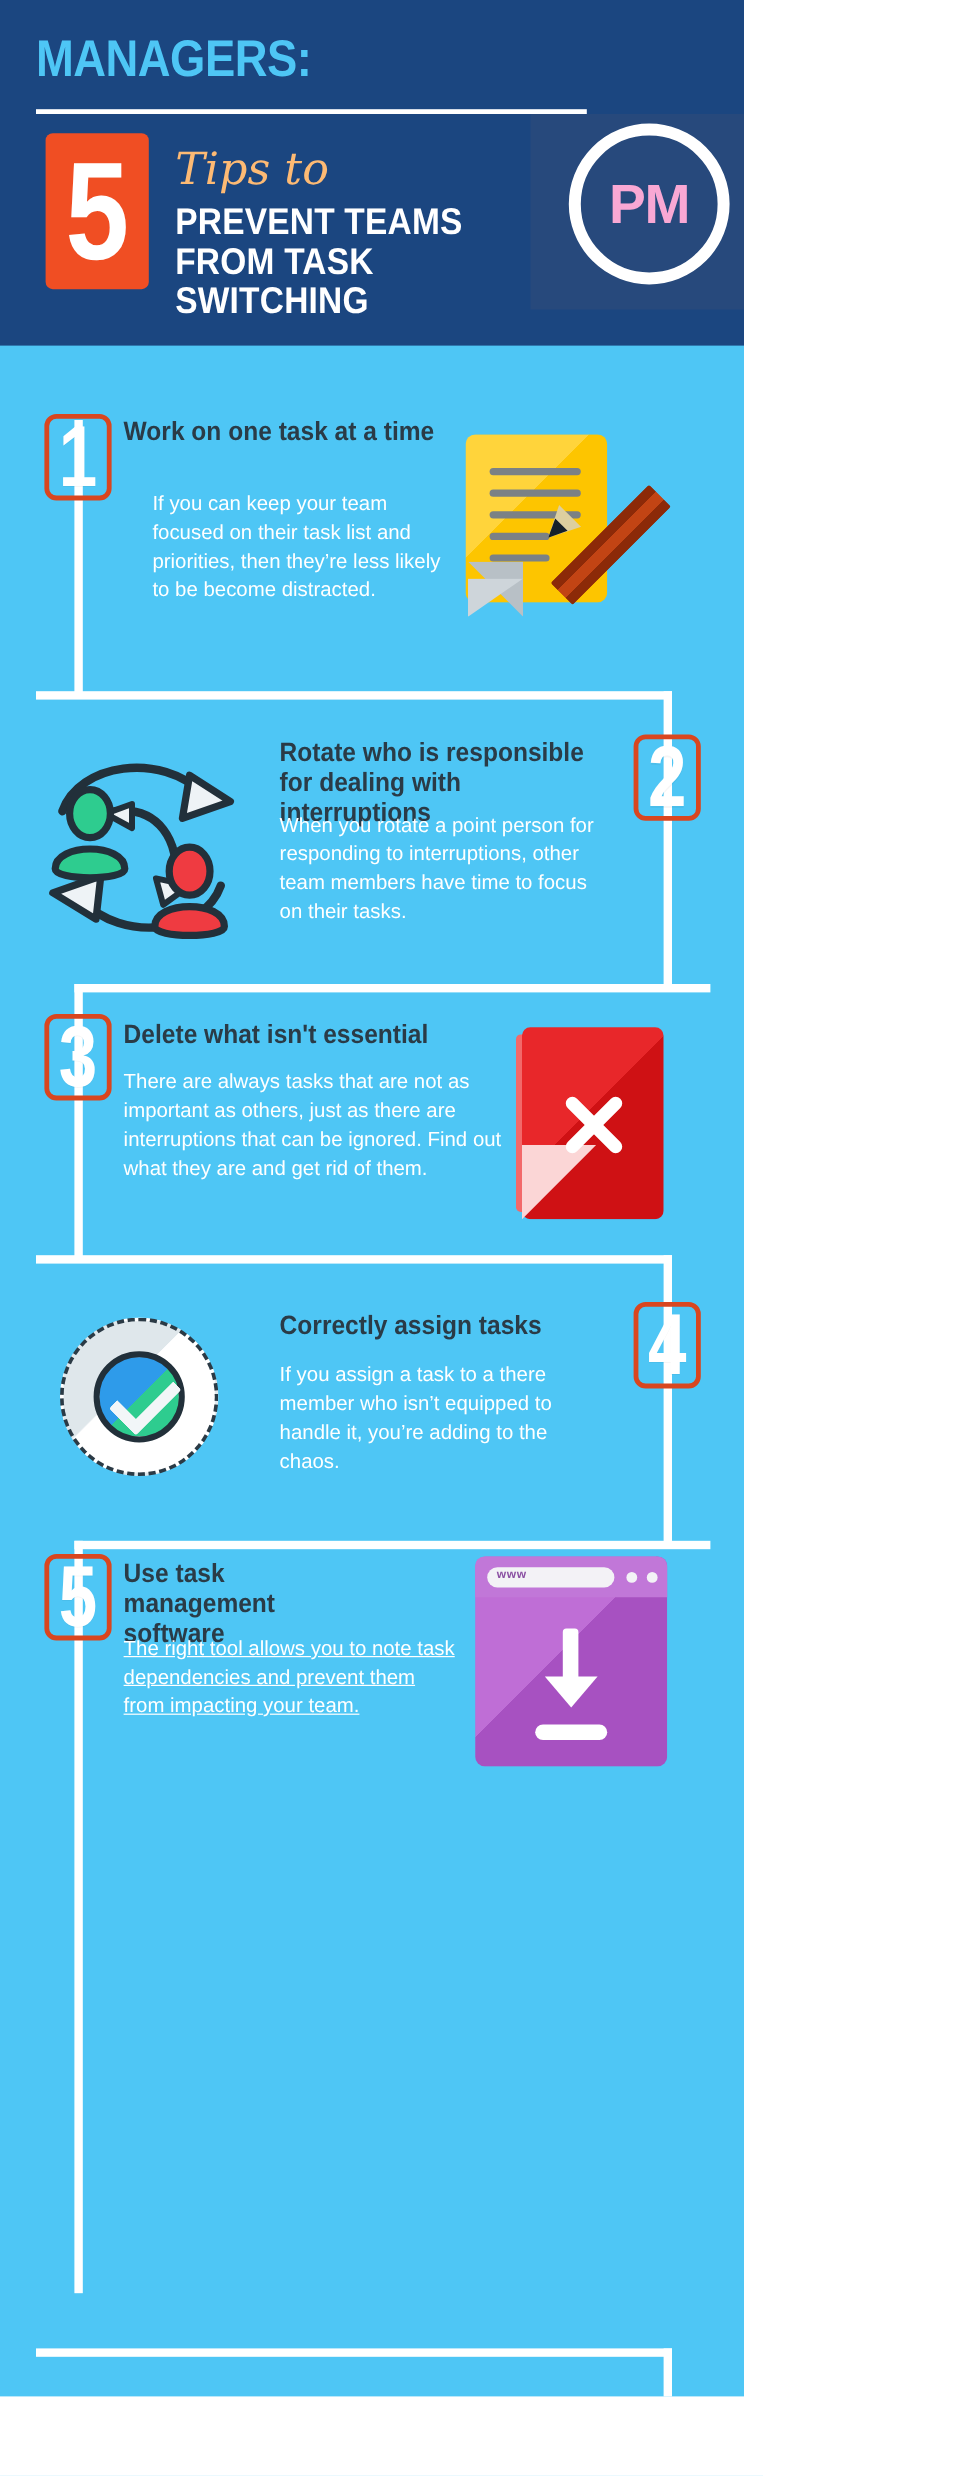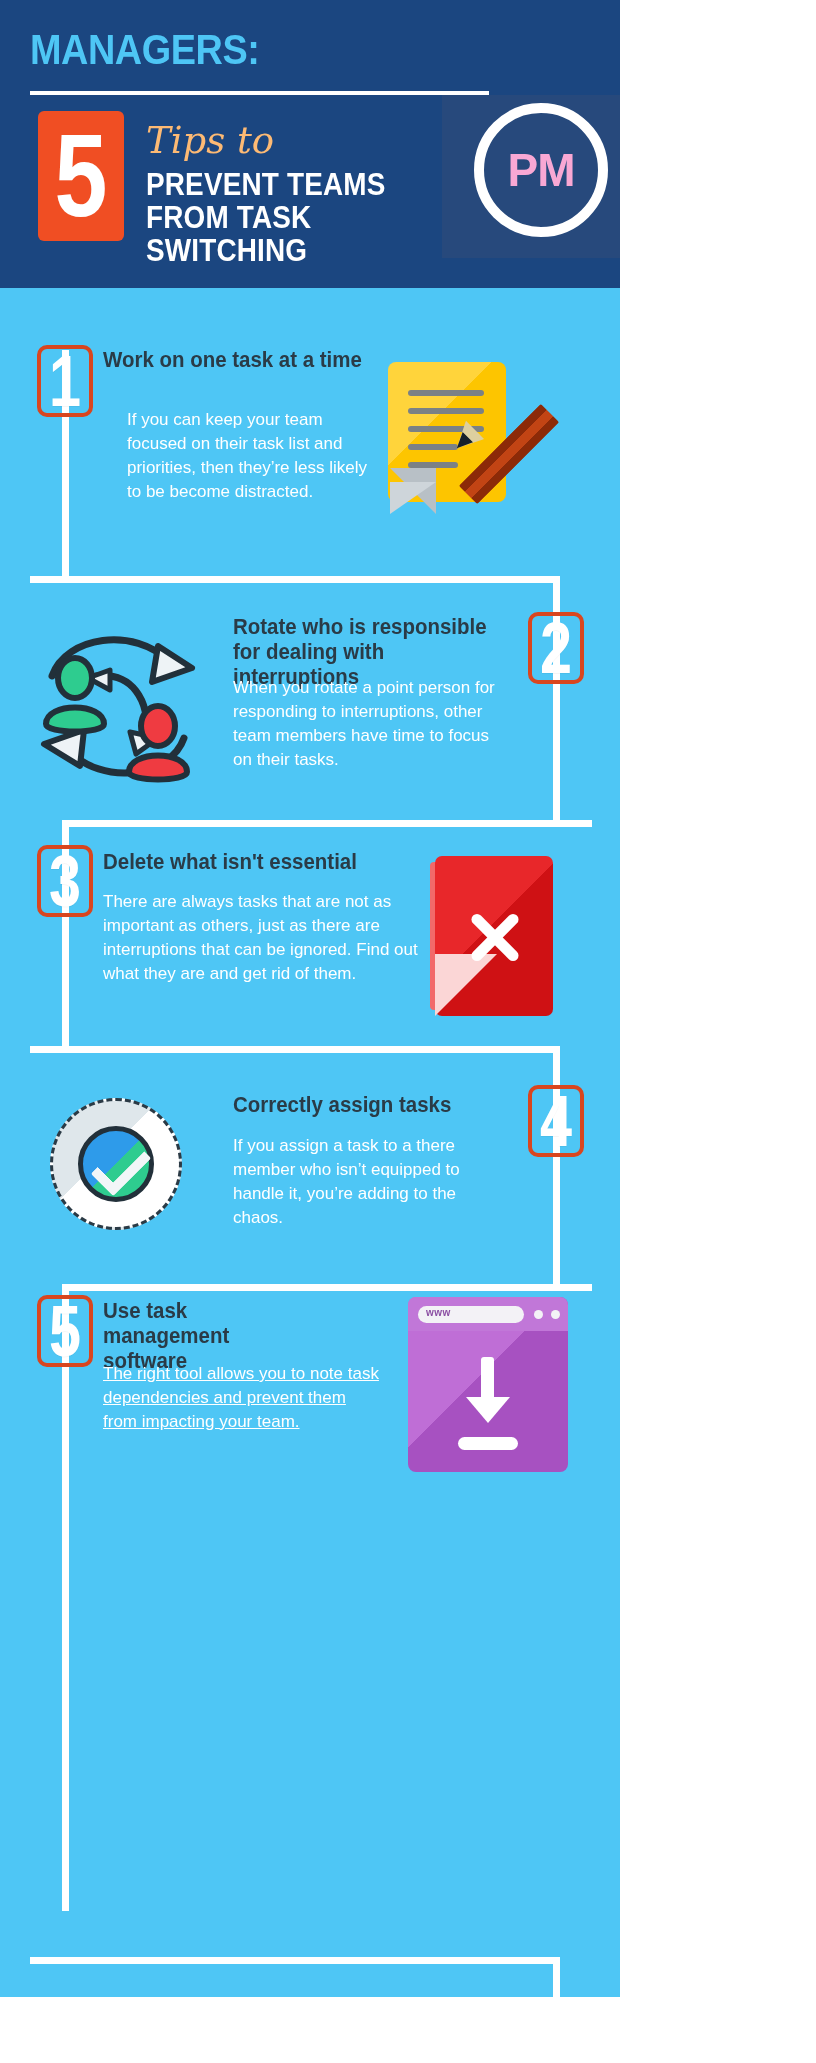"www" div.icon { left: 408px -> 396px }
